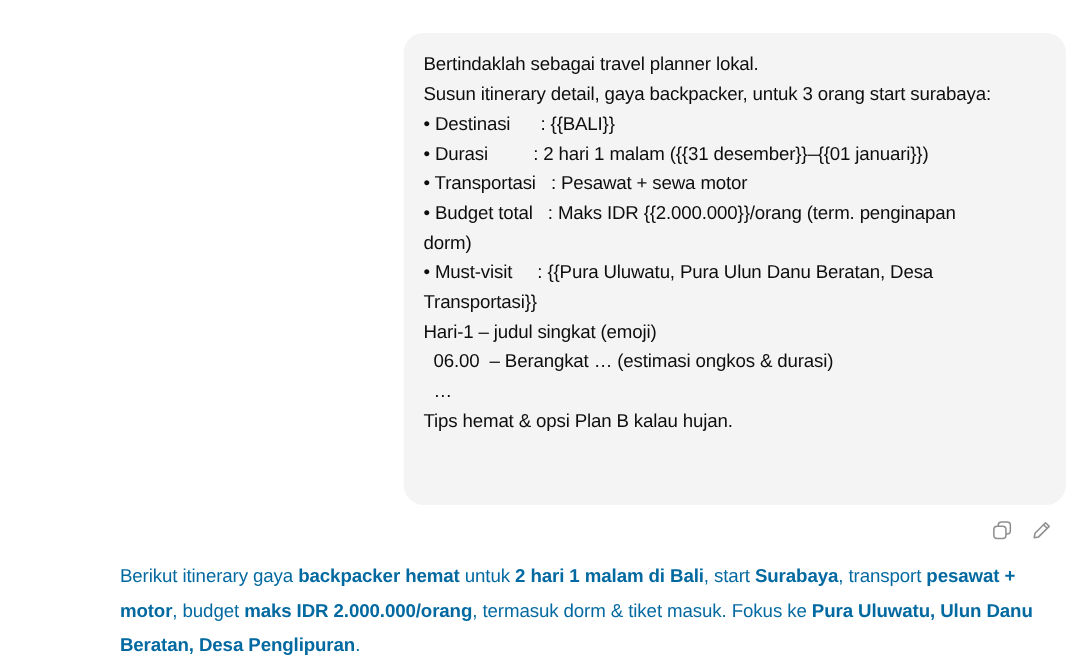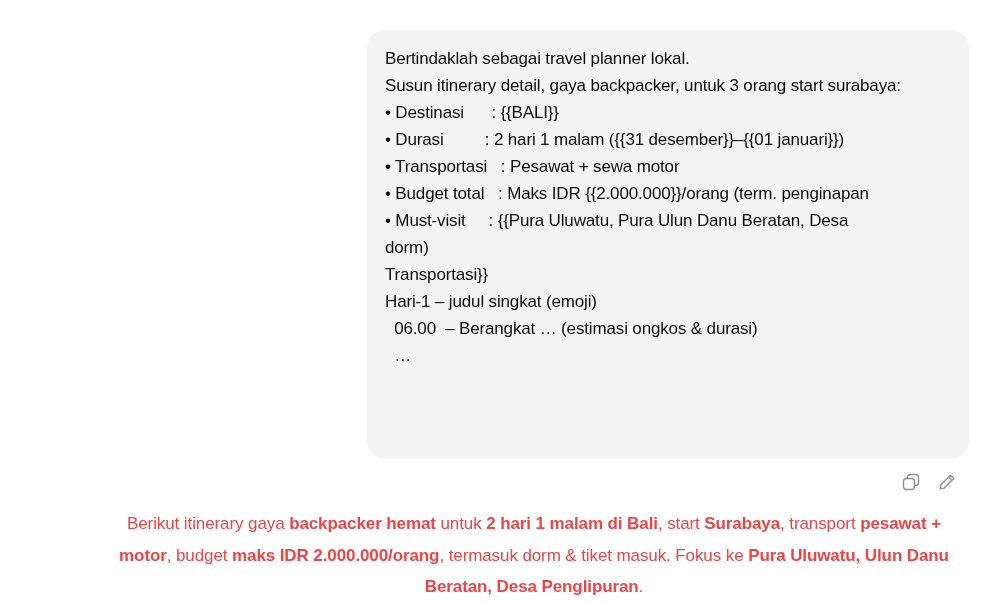"• Must-visit : {{Pura Uluwatu," div.user-line { order: before "dorm)" -> after "dorm)" }
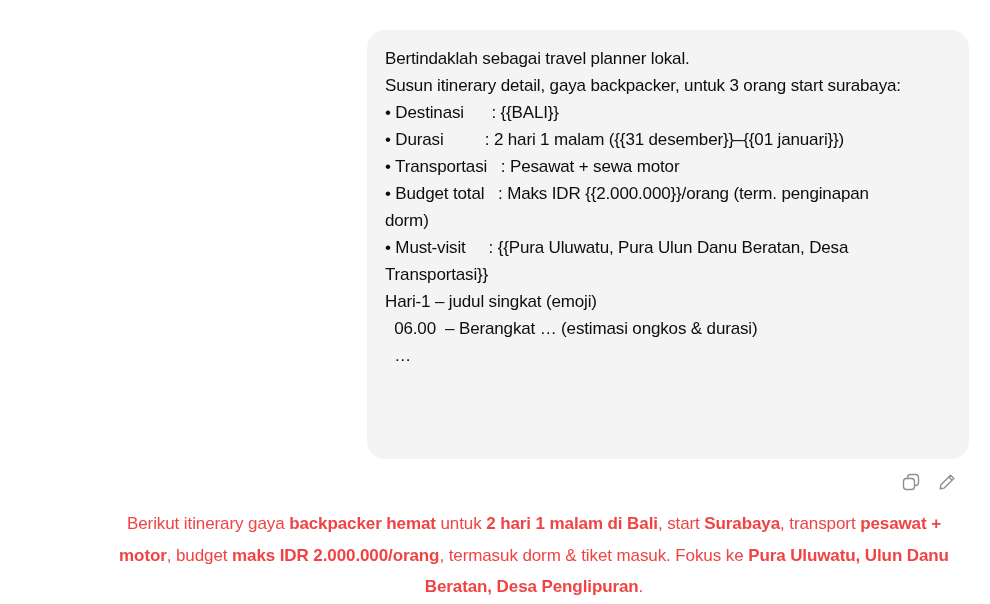"Tips hemat & opsi Plan" div.user-line { html: none -> <div>Tips hemat &amp; opsi Plan B kalau hujan.</div> }
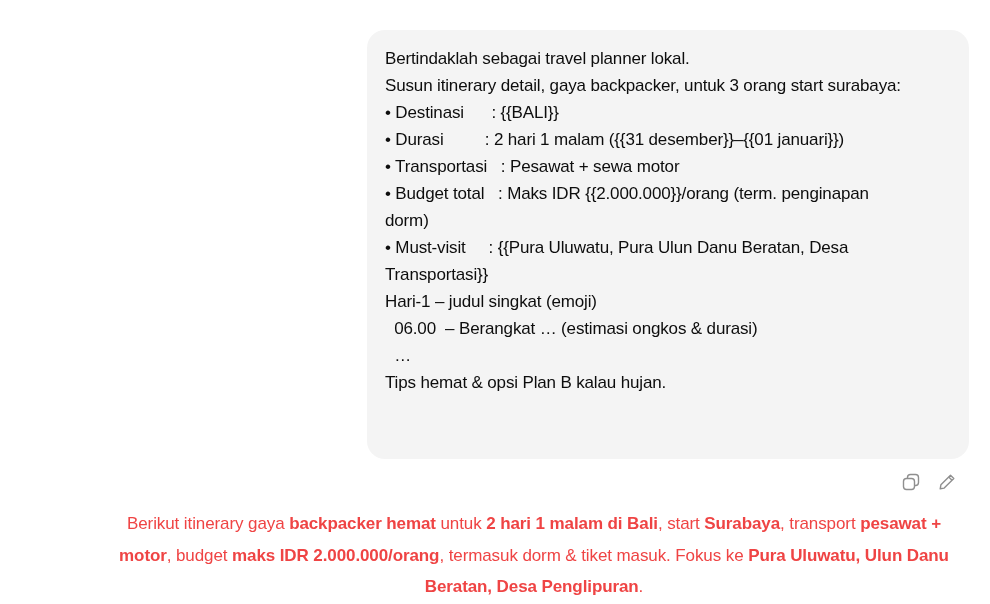"Berikut itinerary gaya backpacker hemat" .assistant-msg { color: #ef4444 -> #0369a1; text-align: center -> none }
